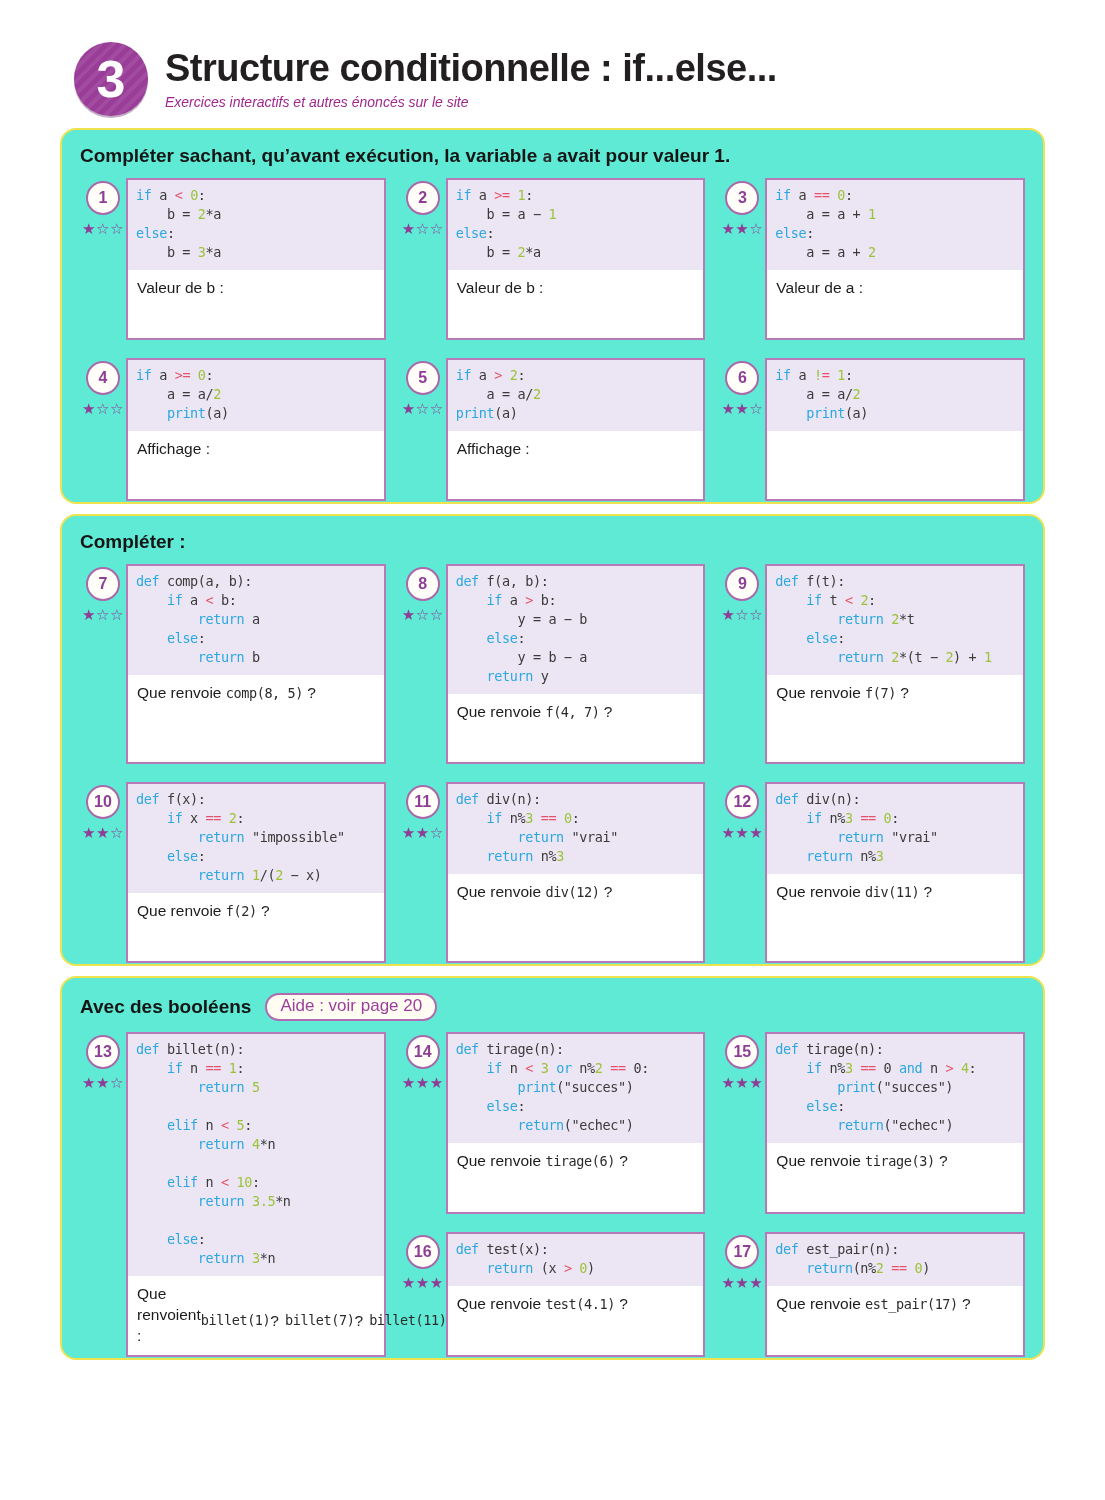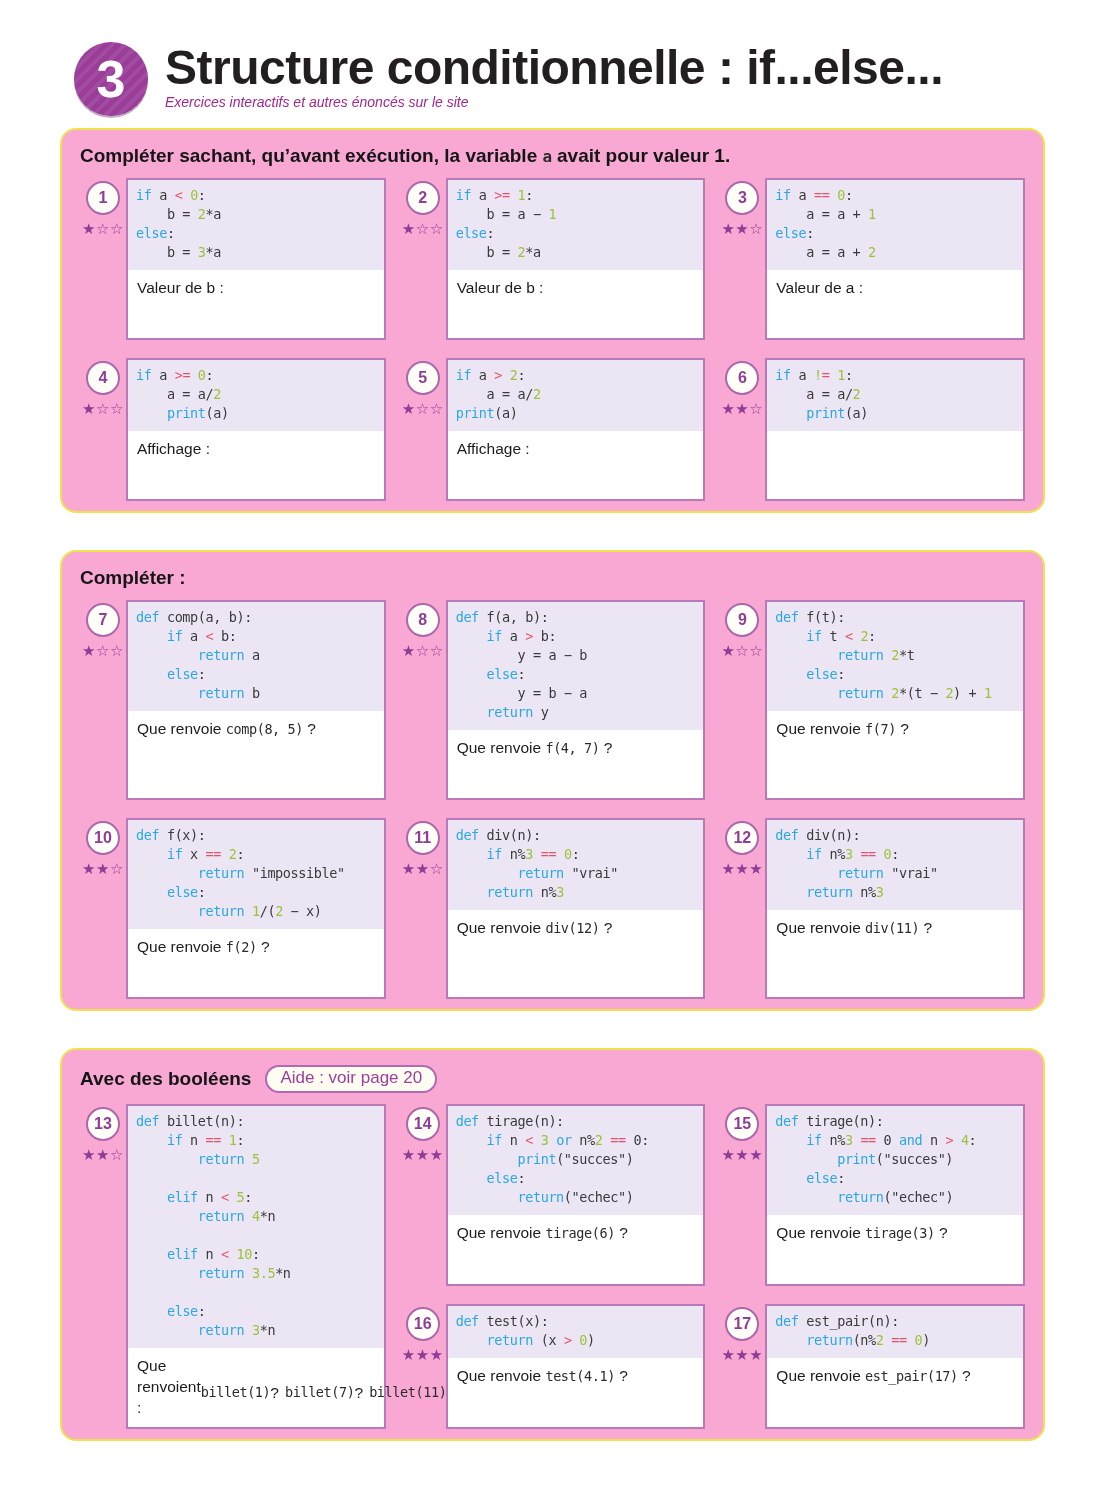"Structure conditionnelle : if...else..." h1 { font-size: 48px -> 38px }
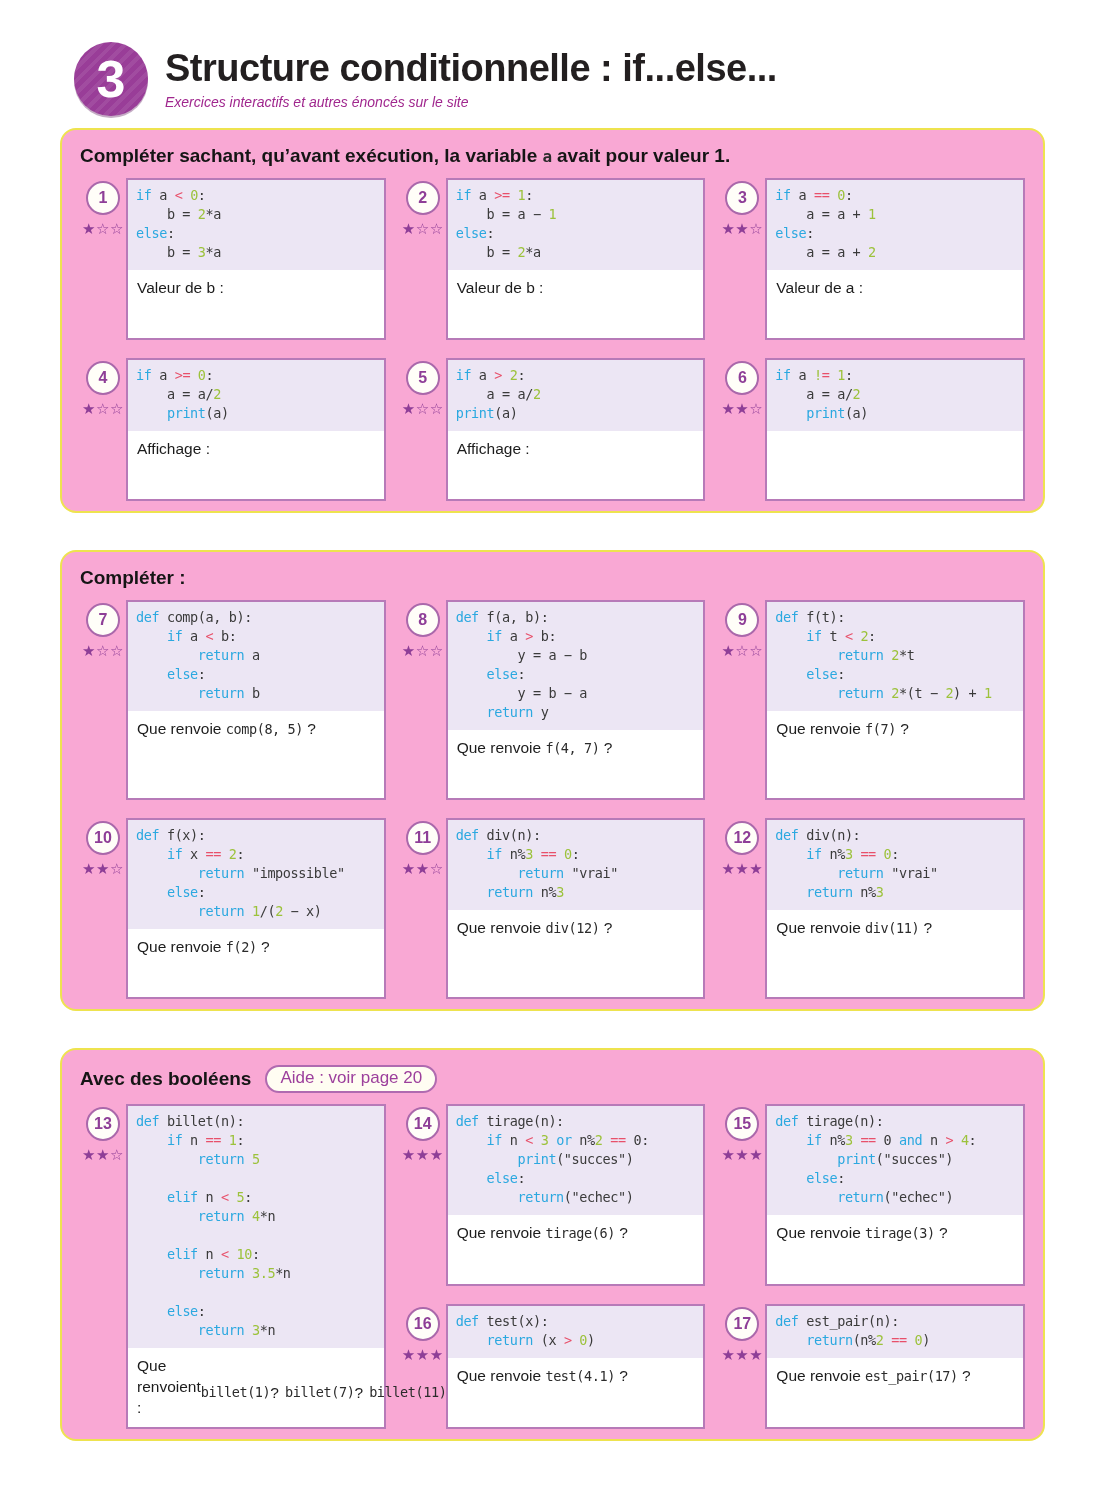"Compléter sachant, qu’avant exécution," .exo-section { background: #f9a8d4 -> #5eead4; margin-bottom: 37px -> 10px; padding: 15px 18px 10px -> 15px 18px 1px }
